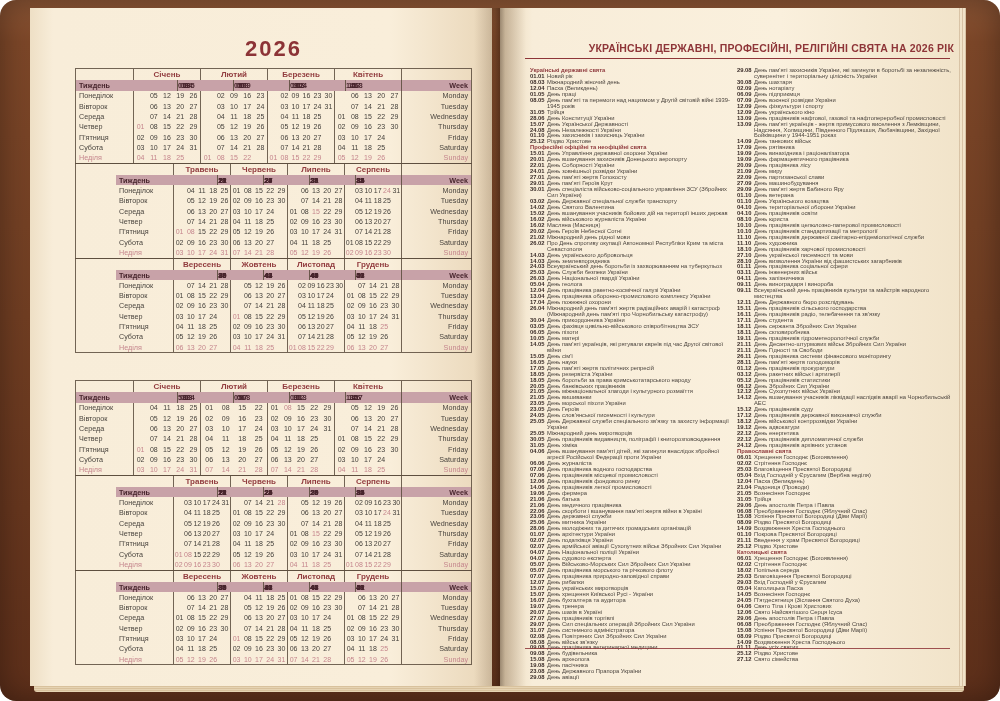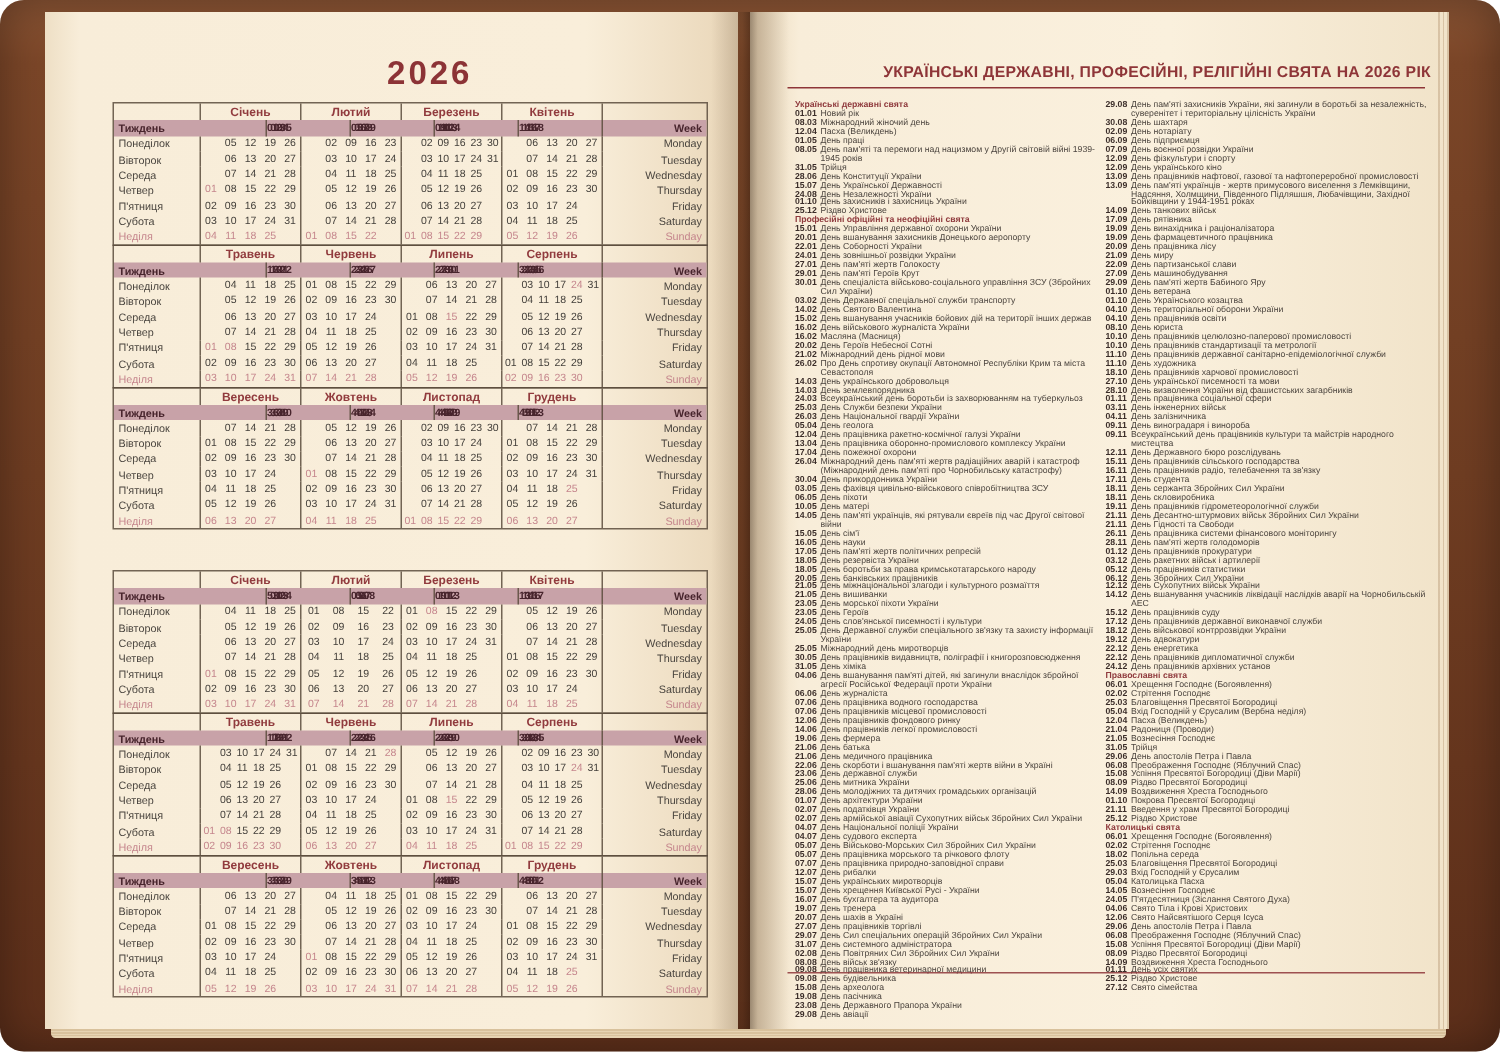"2026" .year-title { left: 58px -> 45px }
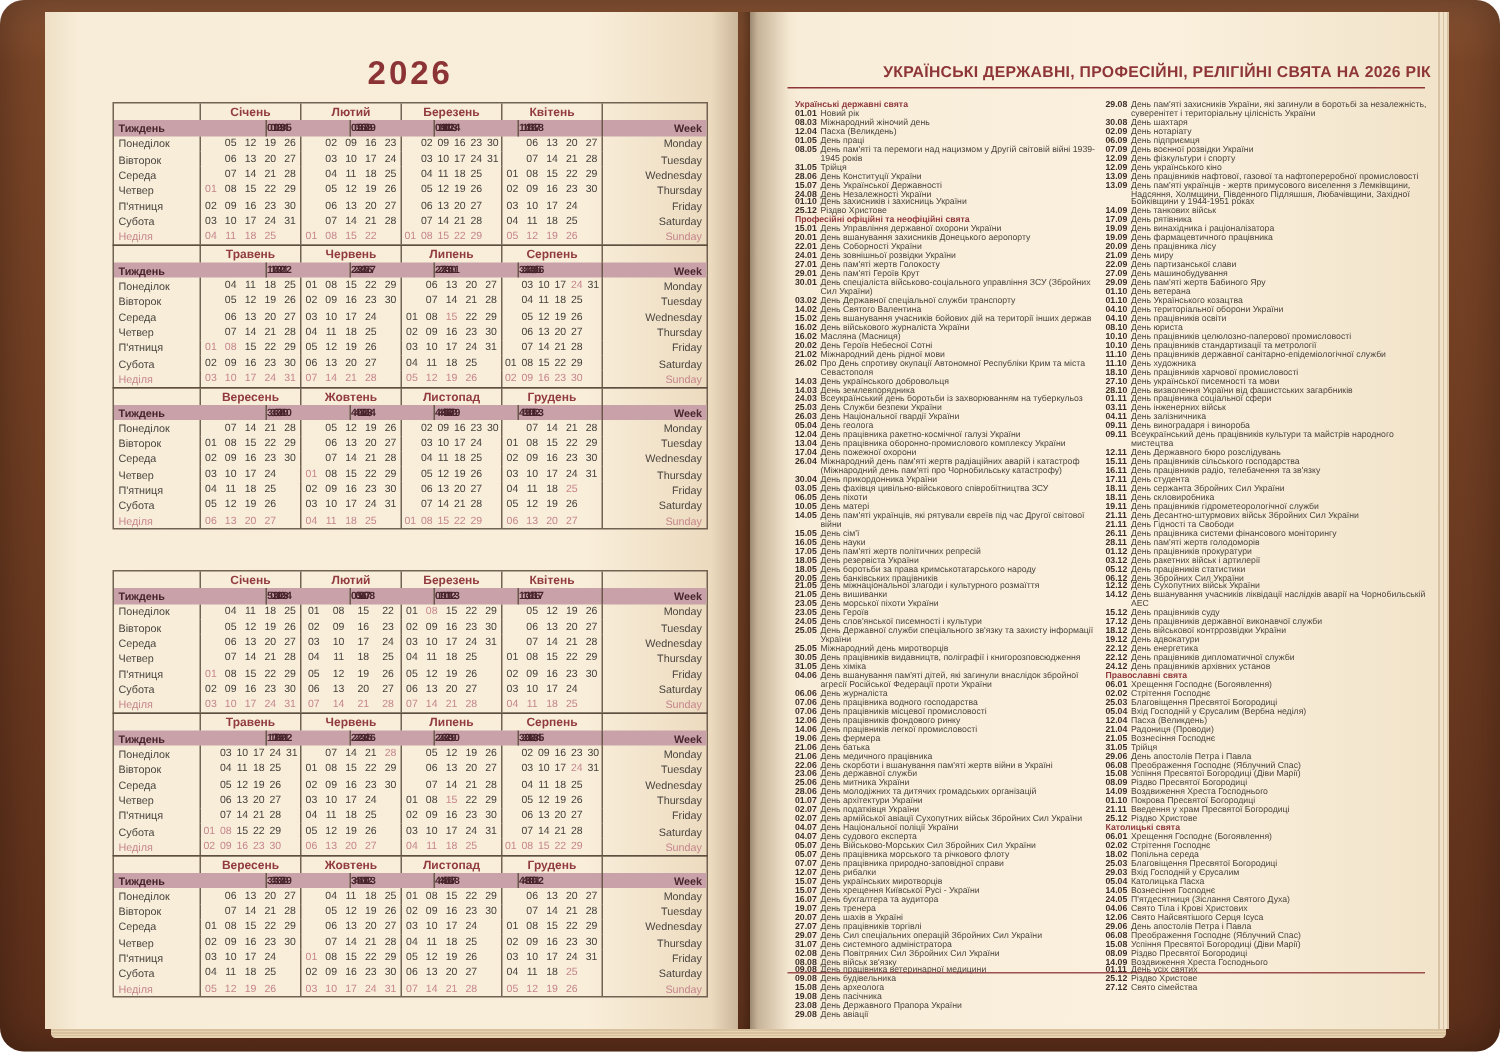"Травень" .cal-block + .cal-block { padding-left: none -> 40px }
